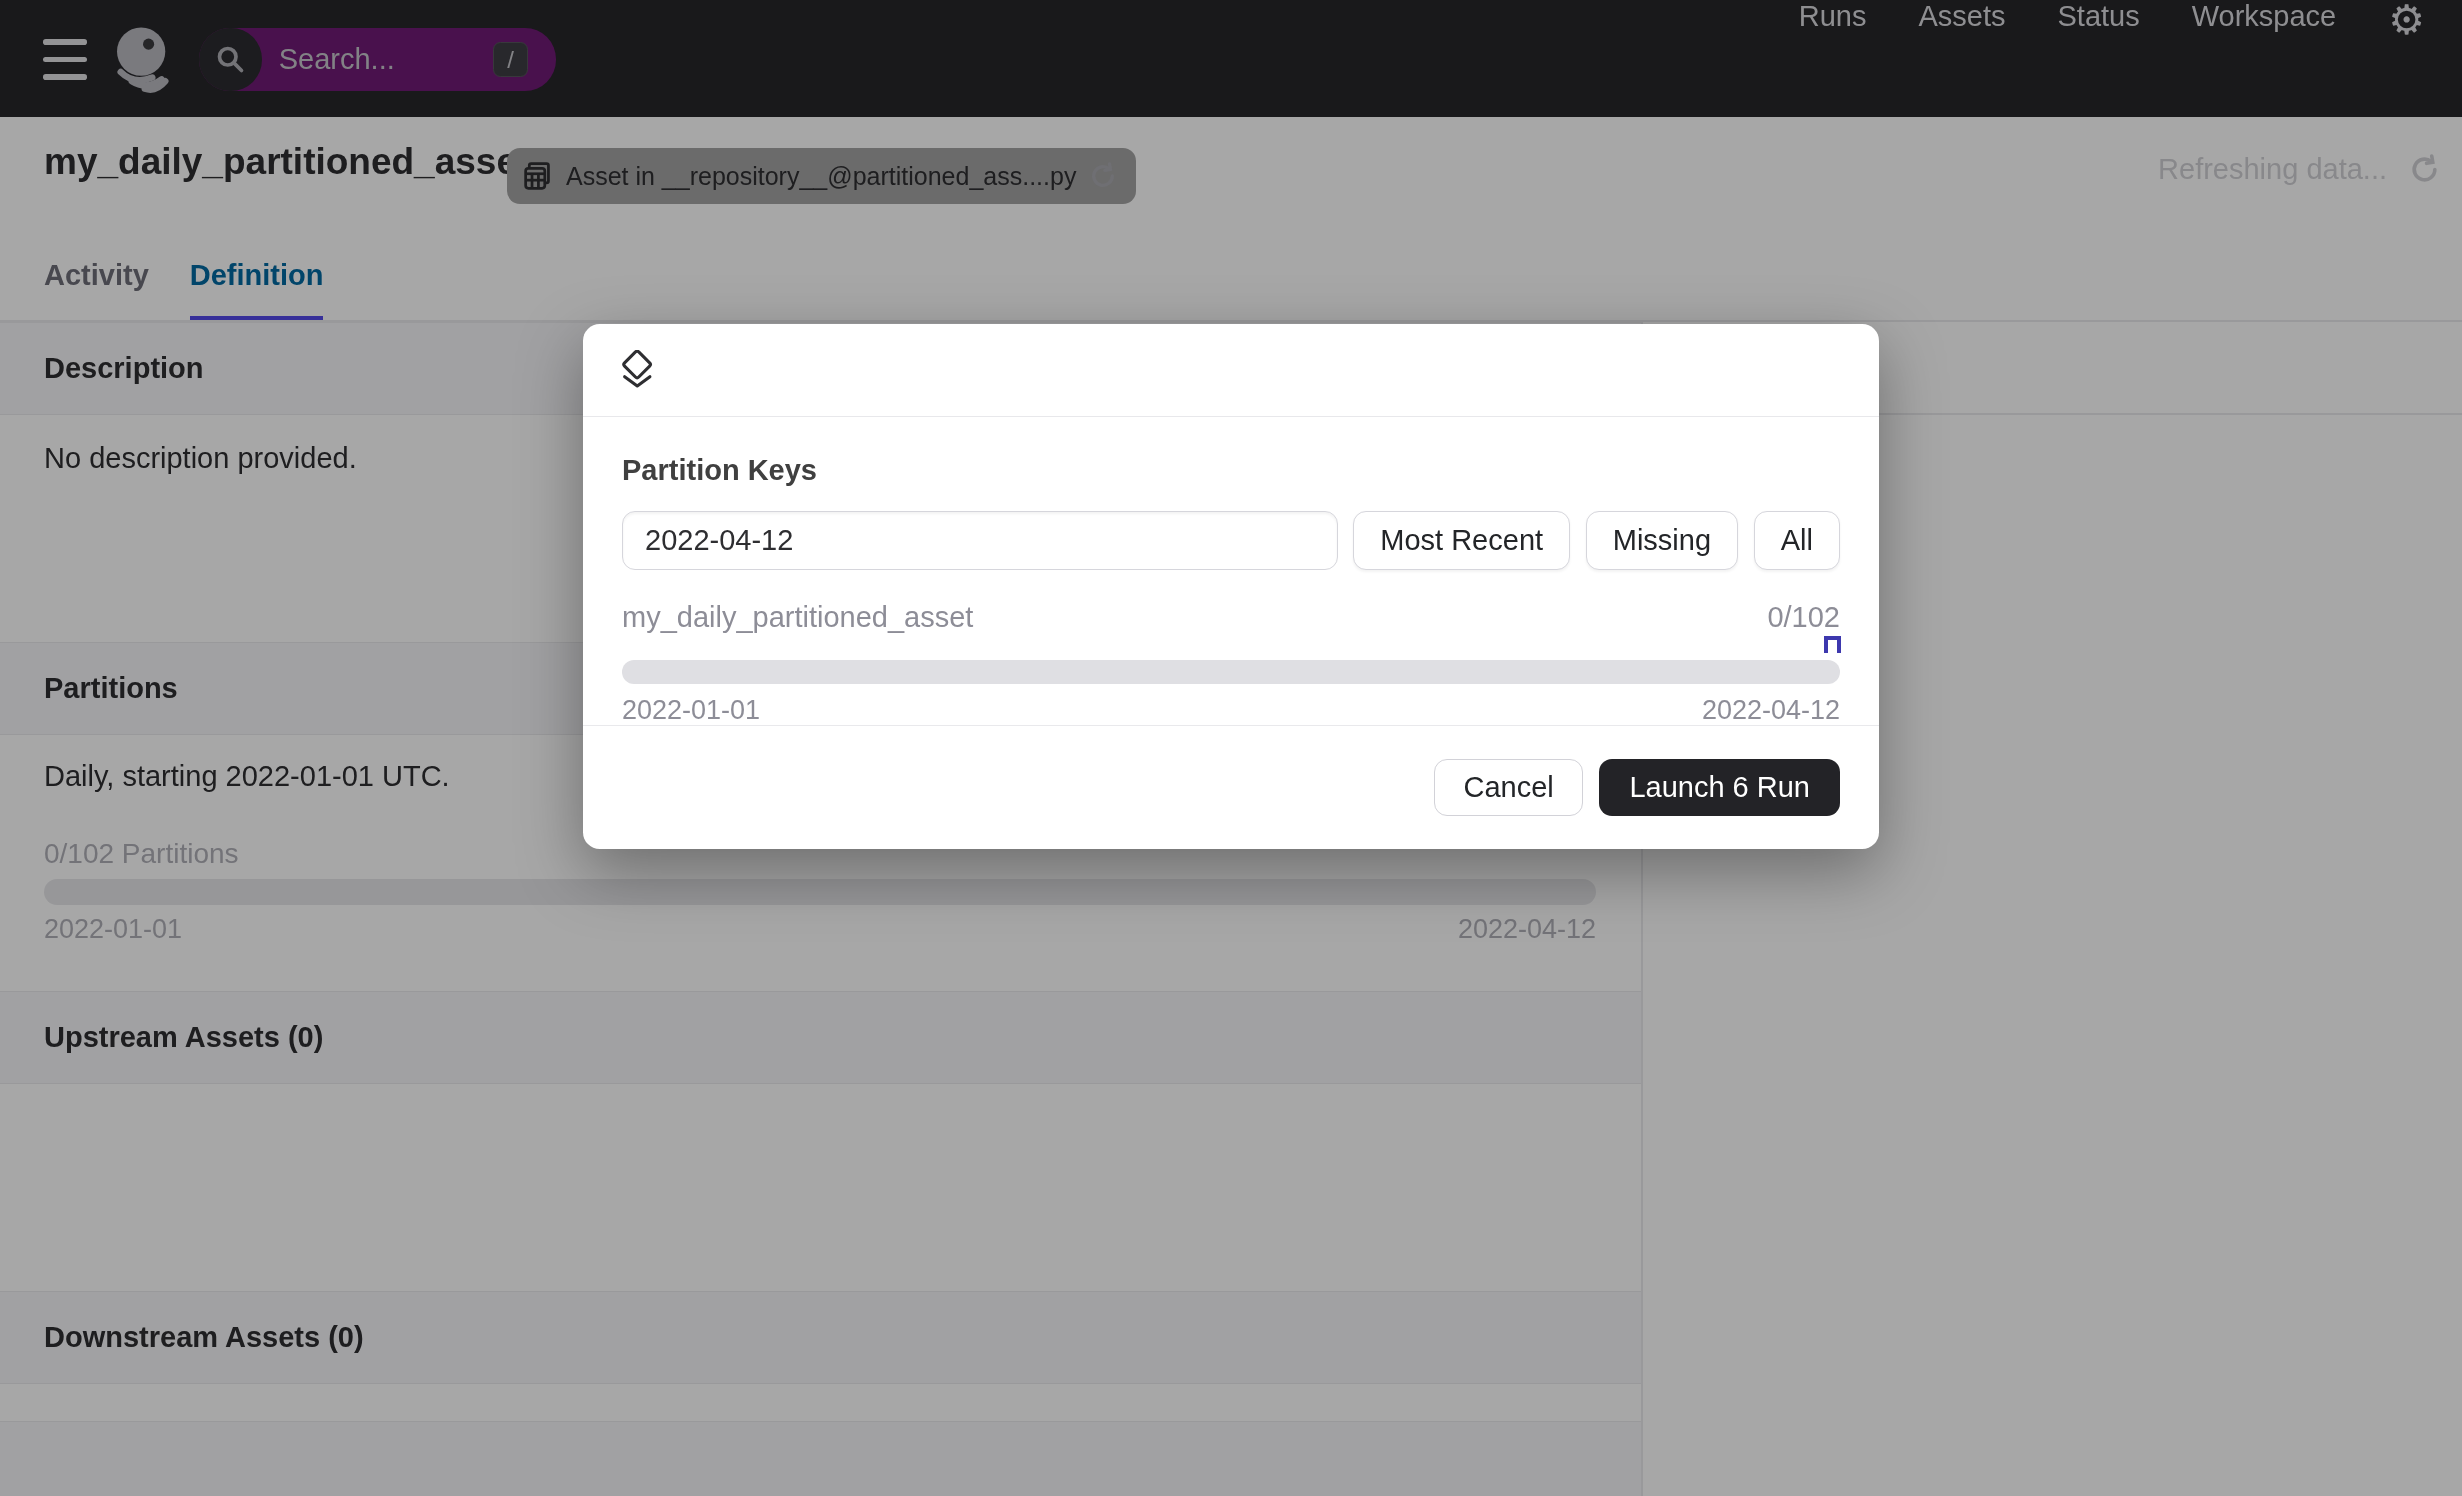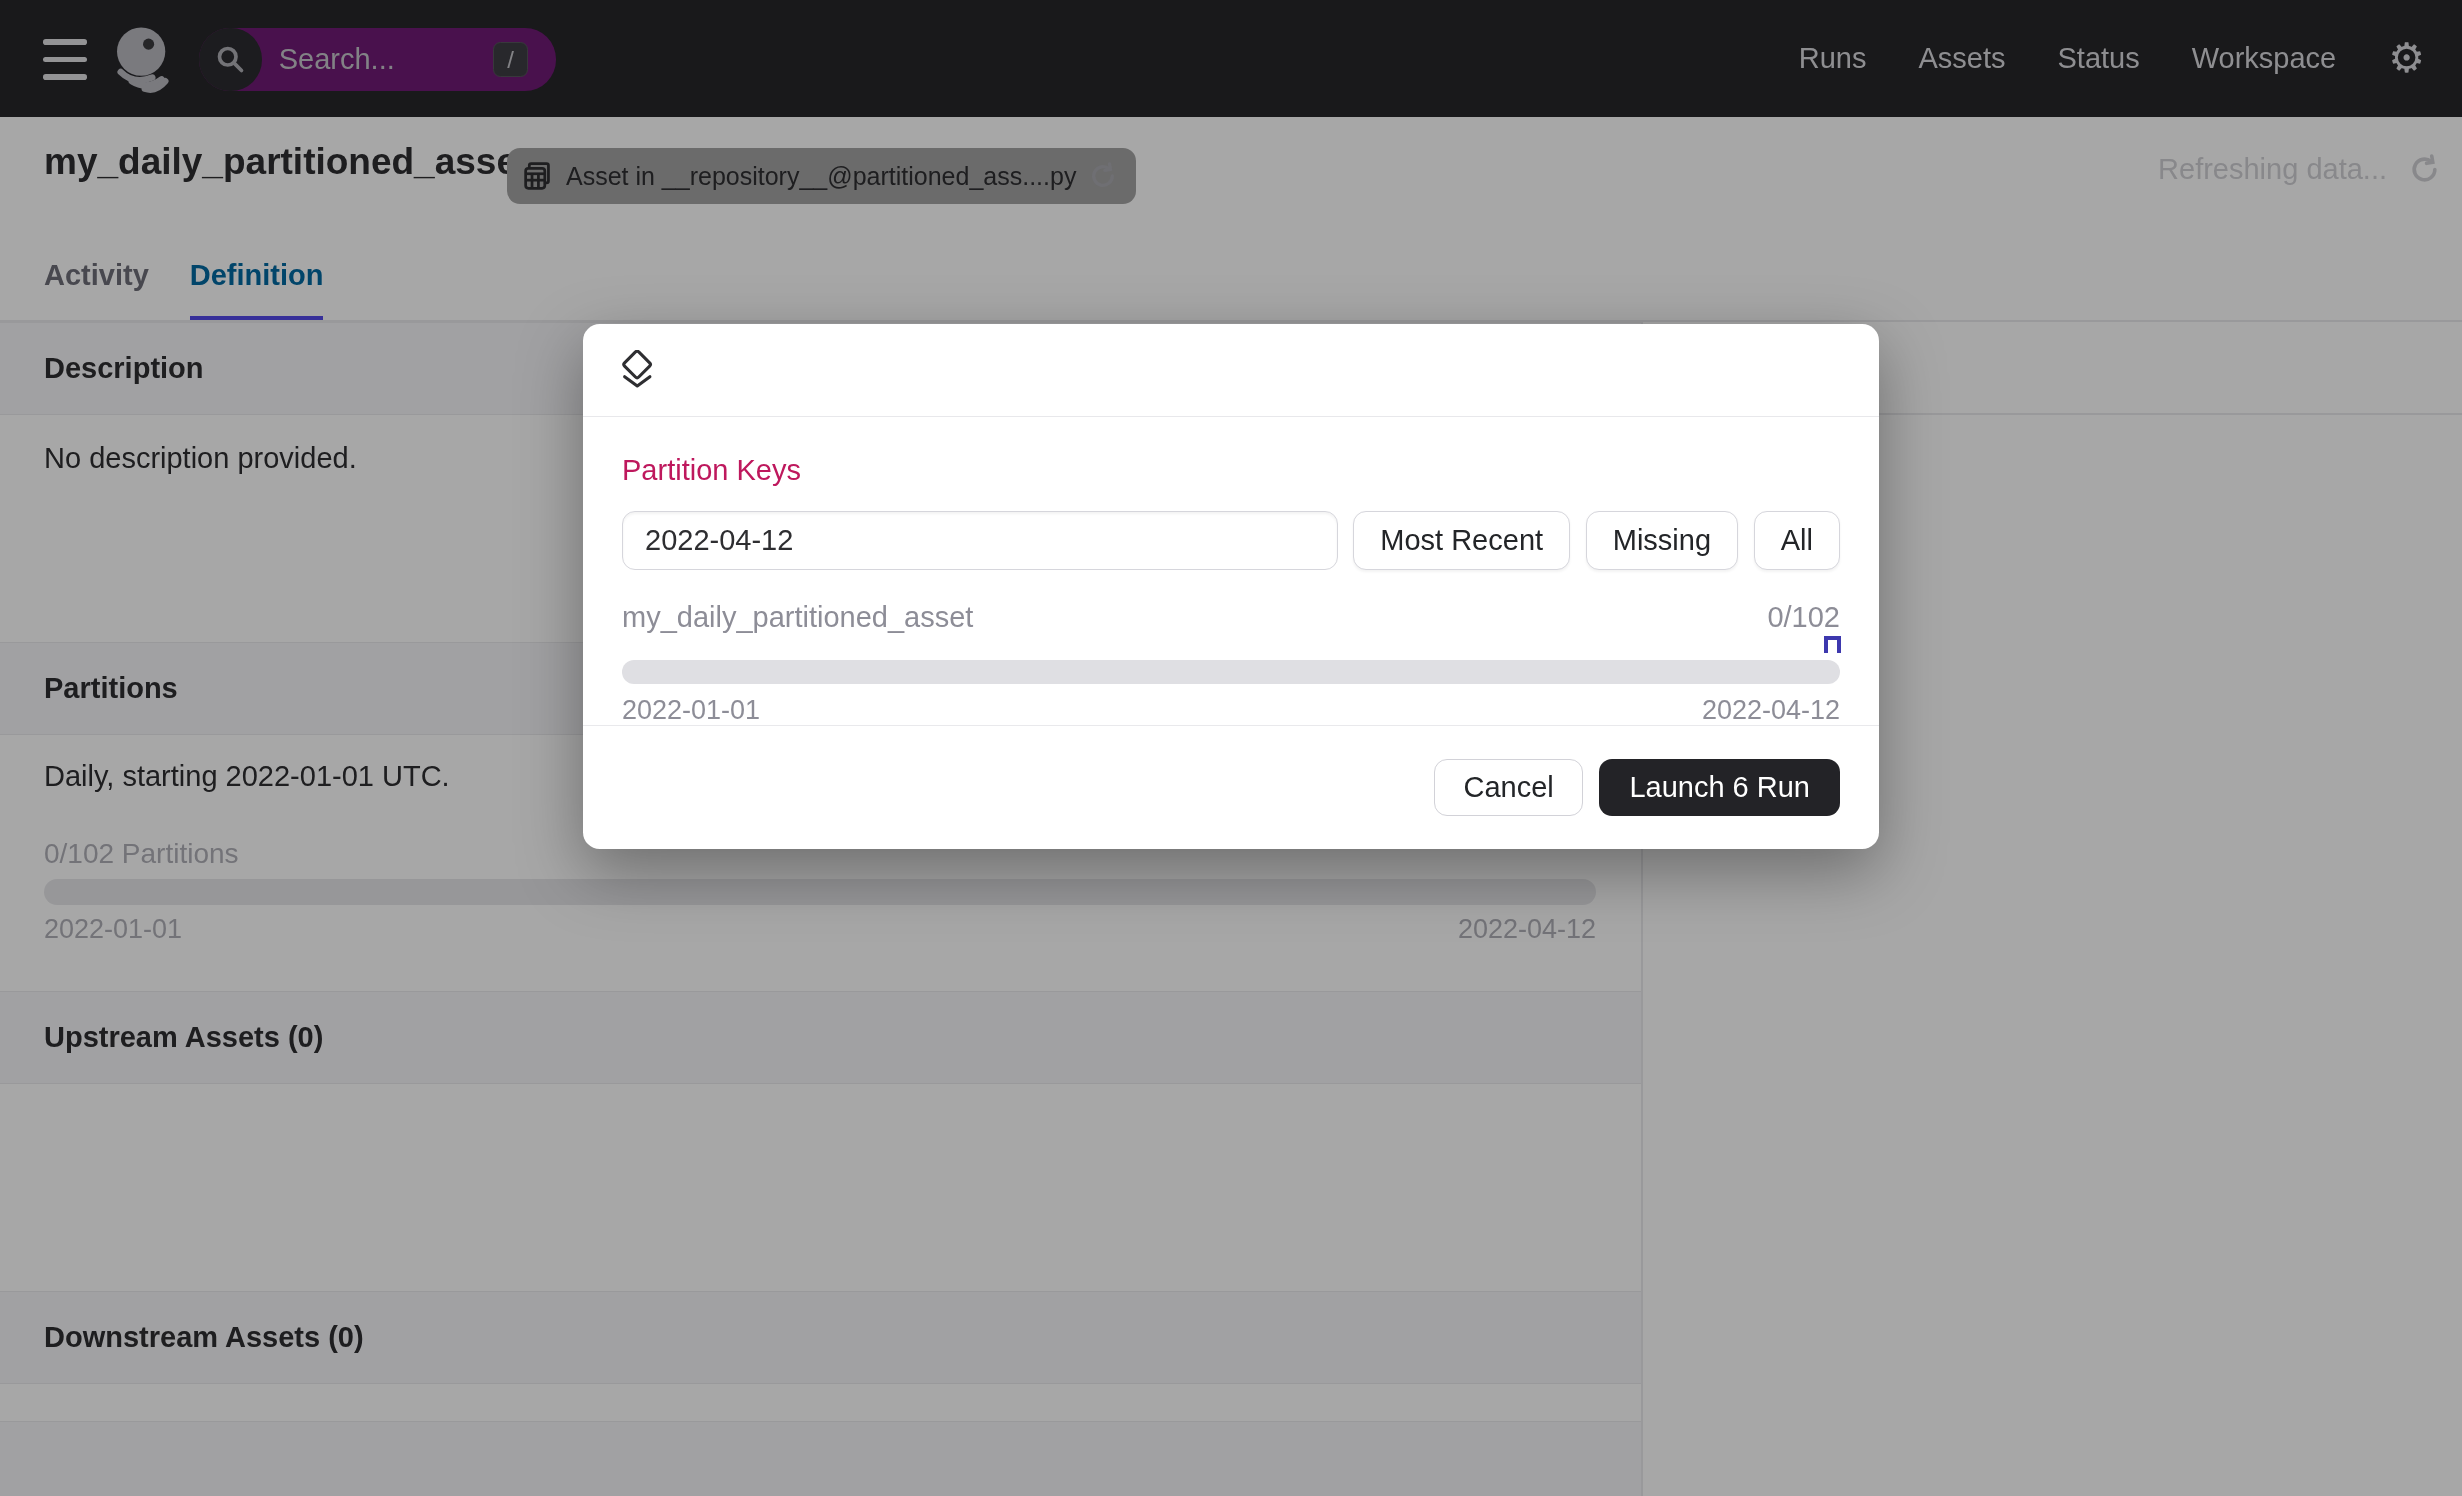"Runs" .topnav { align-items: center -> flex-start }
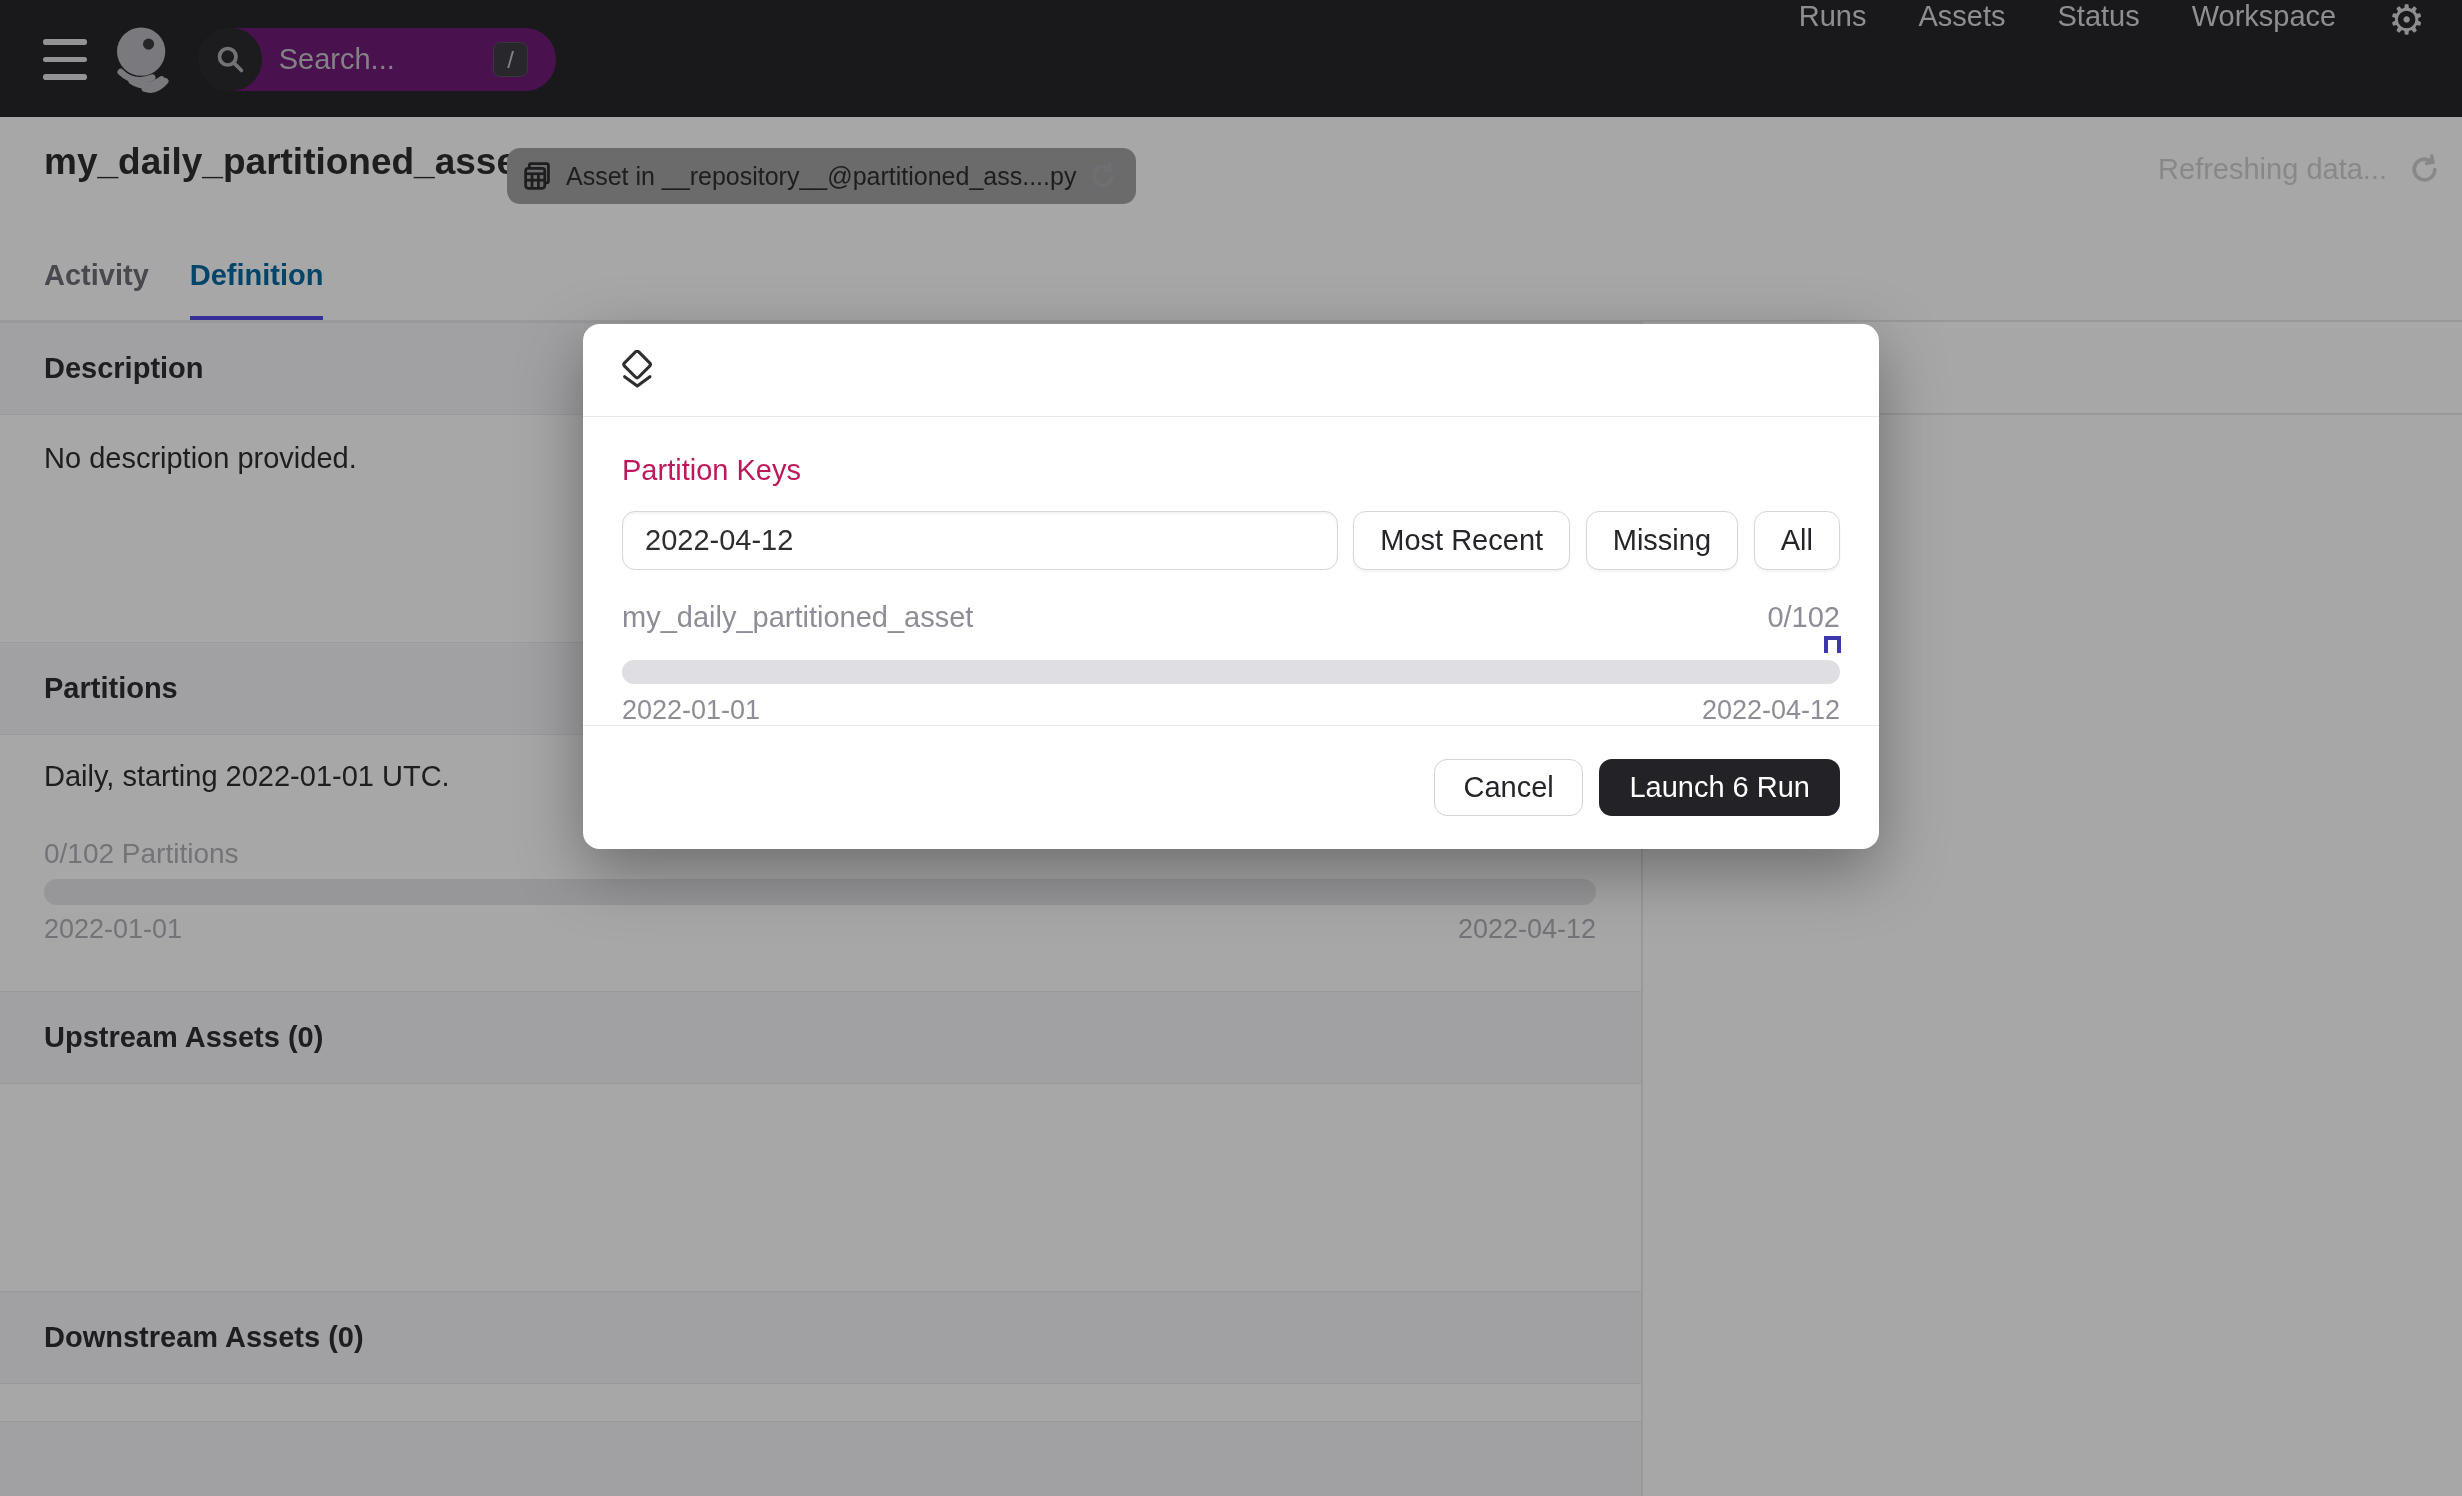"Partition Keys" .field-label { color: #be185d -> #404040; font-weight: normal -> bold }
